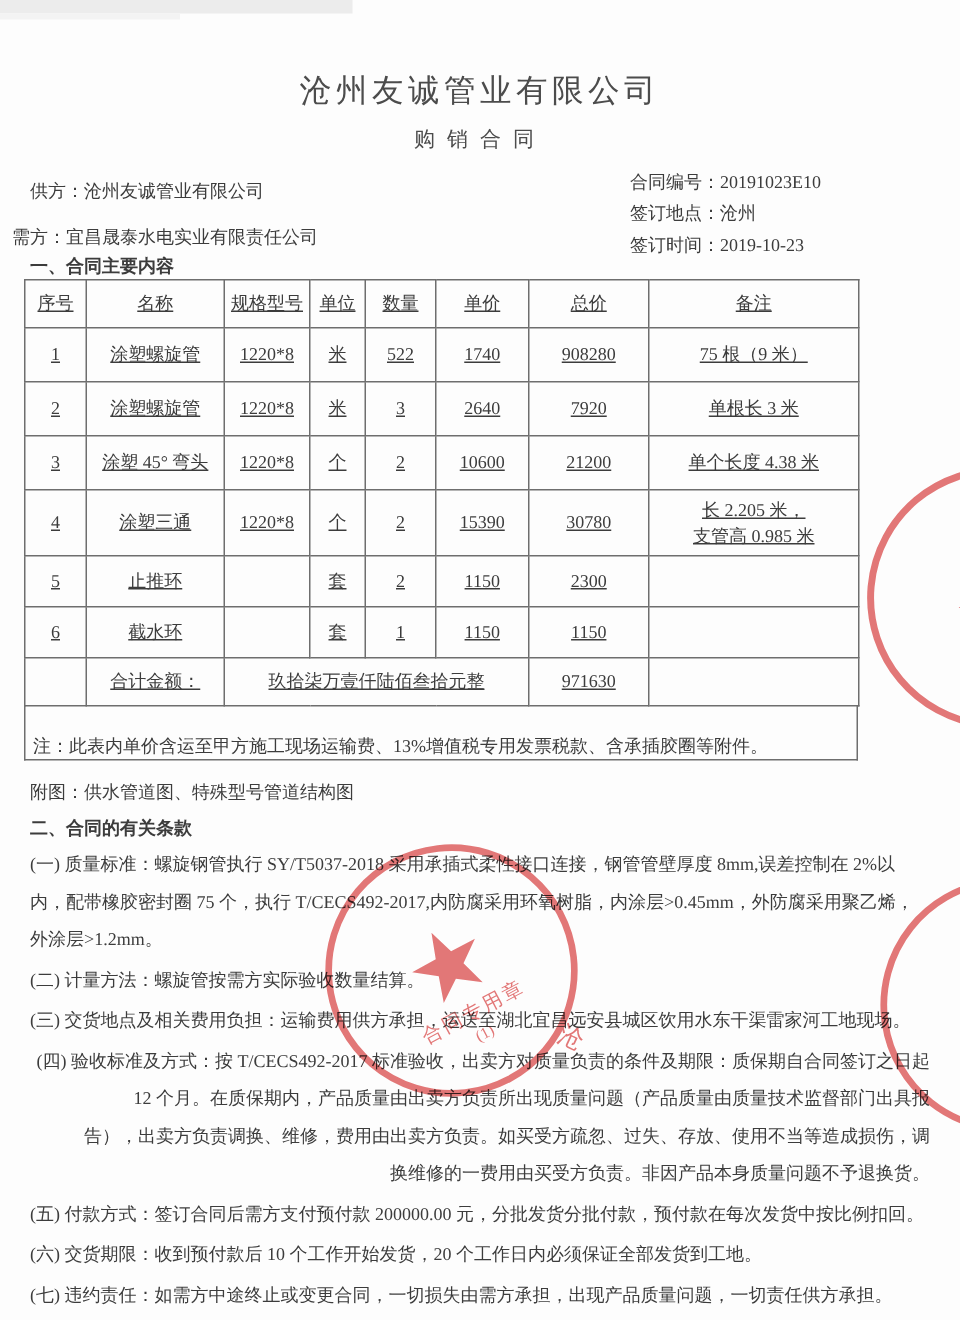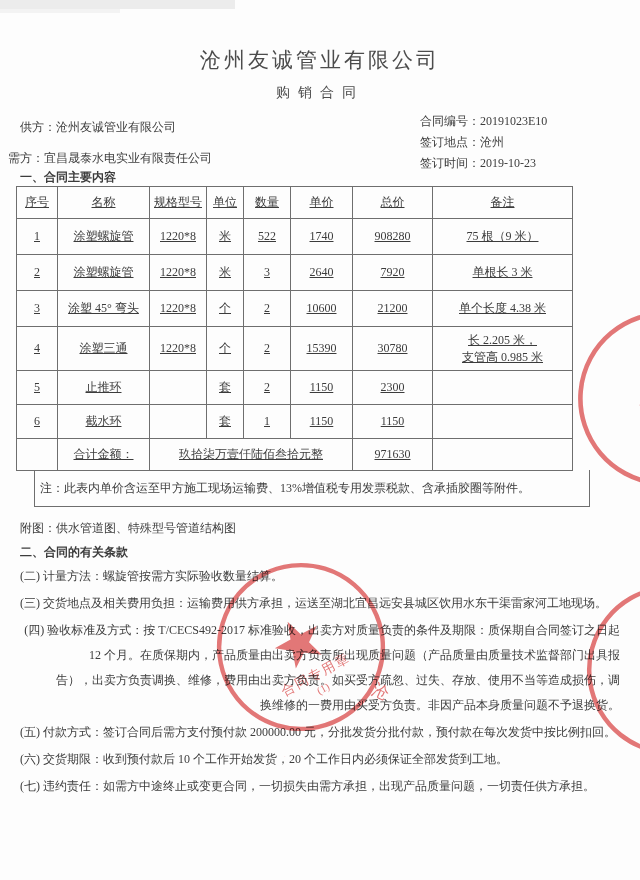"注：此表内单价含运至甲方施工现场运输费、13%增值税专用发票税款、含承插胶圈等附" .note-box { align-items: center -> flex-end; left: 34px -> 16px }
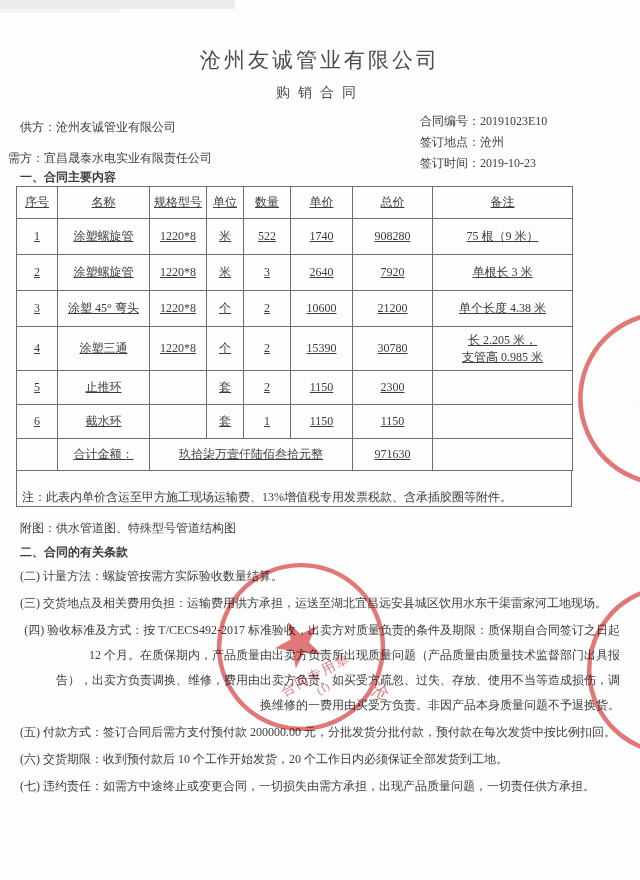"(一) 质量标准：螺旋钢管执行 SY/T5037-2018" p.term { html: none -> <p>(一) 质量标准：螺旋钢管执行 SY/T5037-2018 采用承插式柔性接口连接，钢管管壁厚度 8mm,误差控制在 2%以内，配带橡胶密封圈 75 个，执行 T/CECS492-2017,内防腐采用环氧树脂，内涂层&gt;0.45mm，外防腐采用聚乙烯，外涂层&gt;1.2mm。</p> }
